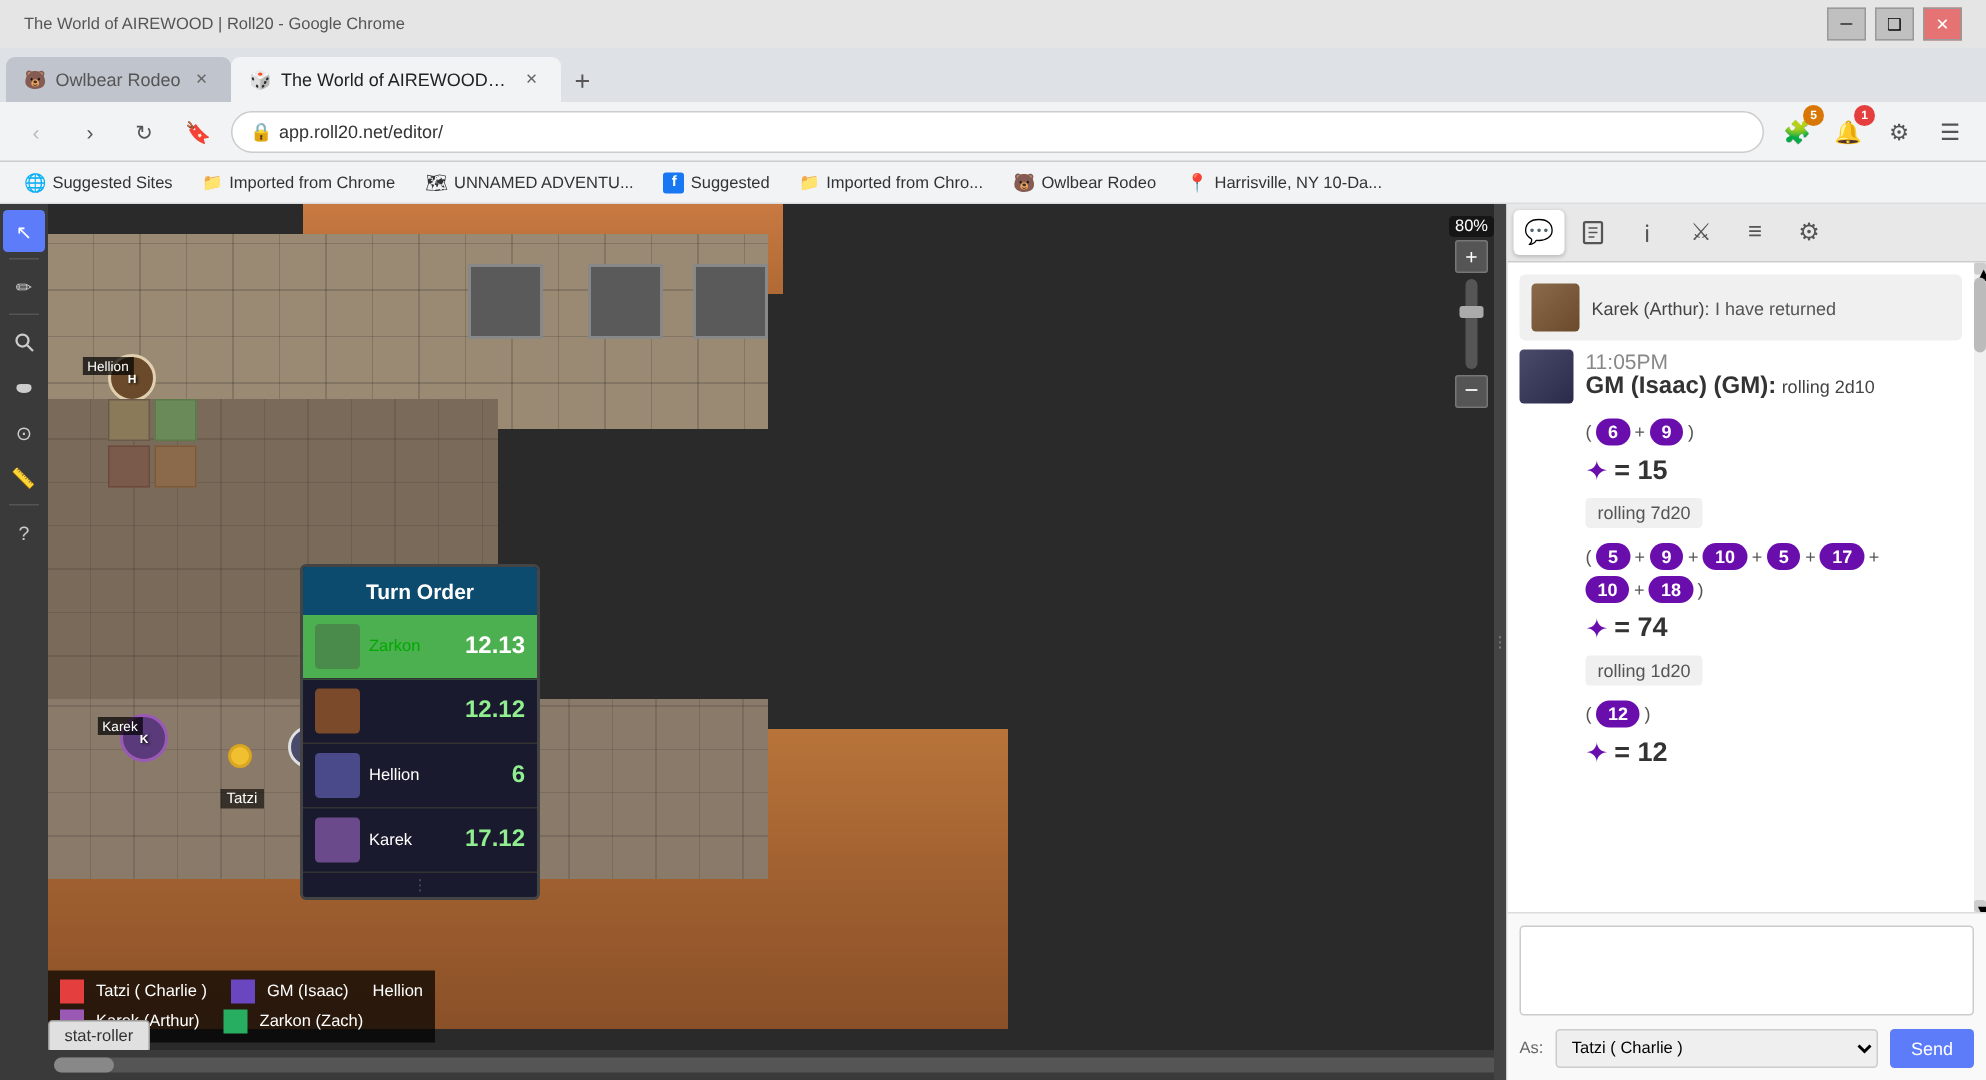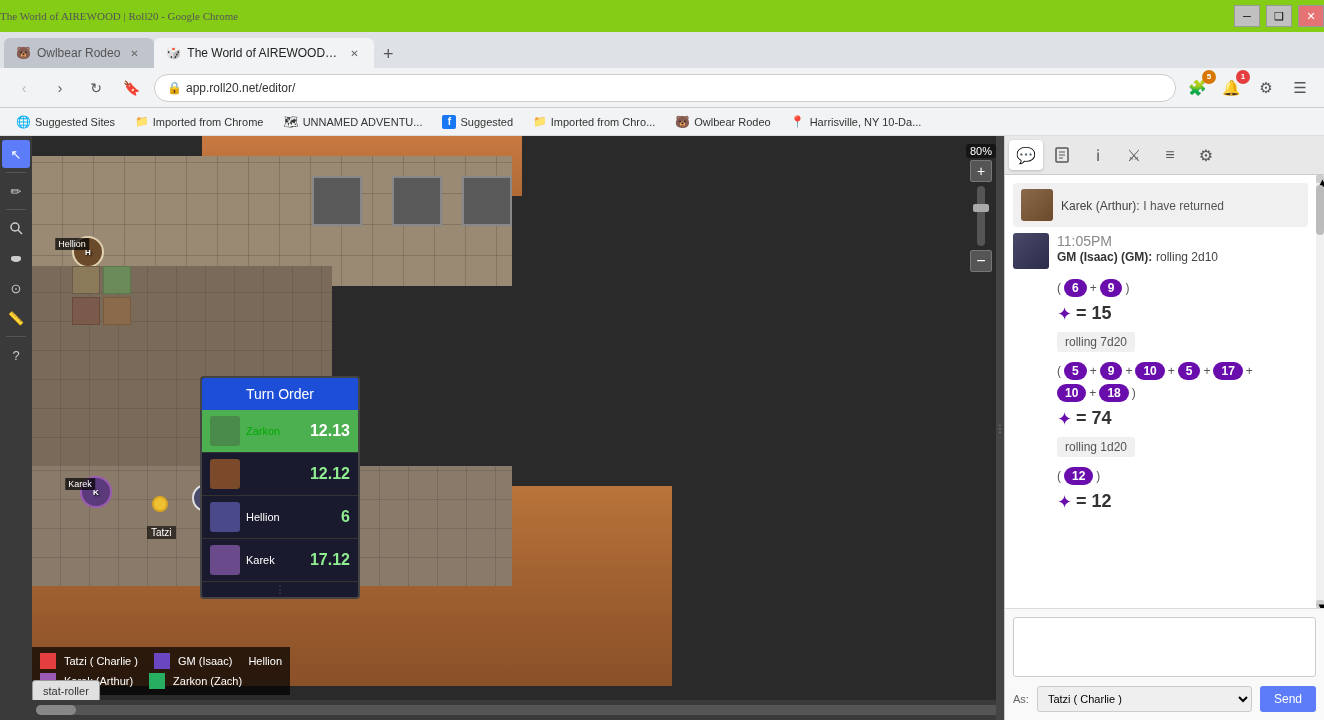"The World of AIREWOOD | Roll20 -" .title-bar { background: #84cc16 -> #e5e5e5; font-family: Liberation Serif, serif -> none; padding: 0 0 -> 0 16px }
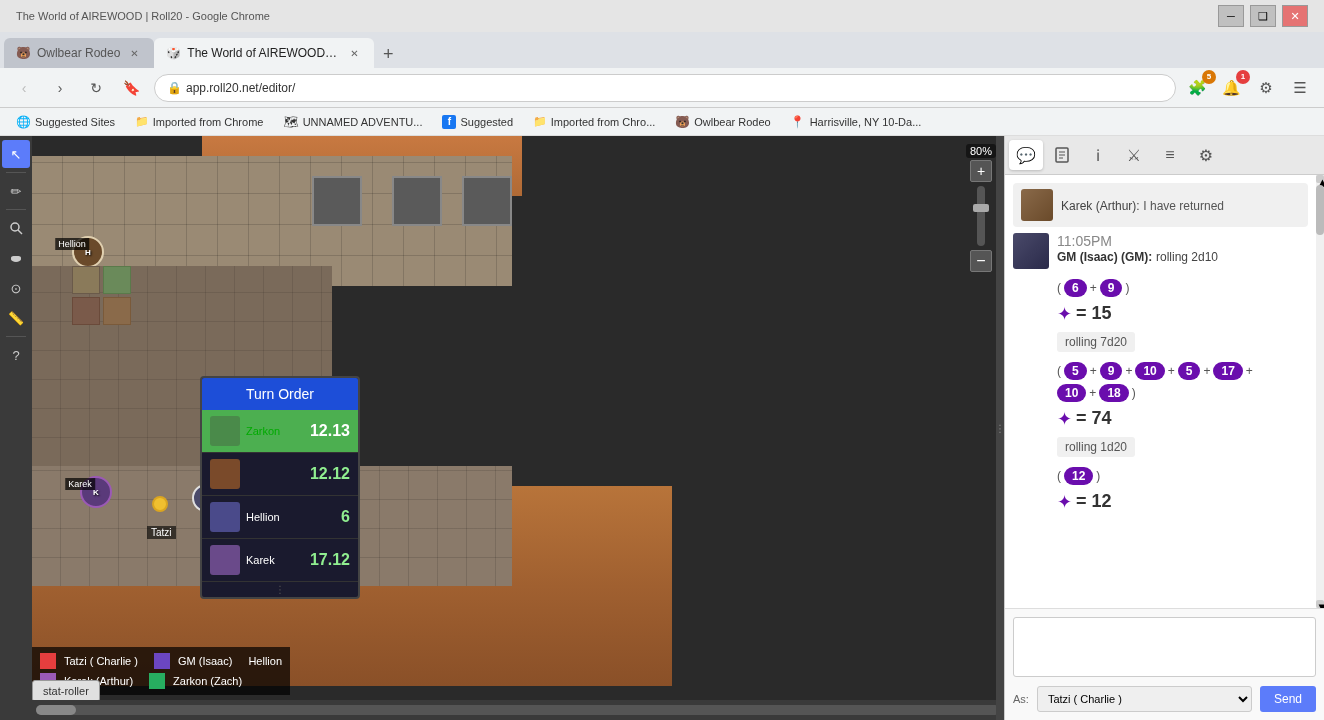"GM (Isaac) (GM):" .chat-sender { font-size: 12px -> 16px }
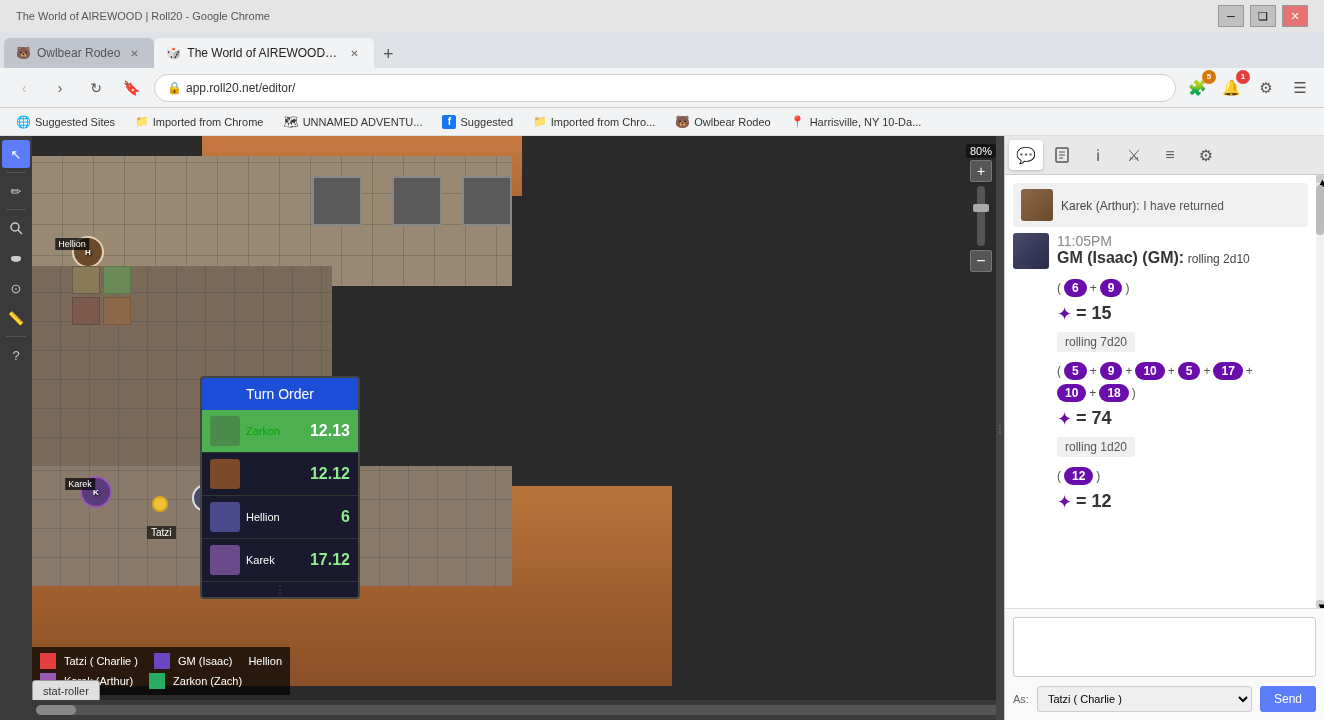"Turn Order" .turn-order-header { background: #1d4ed8 -> #0c4a6e; font-weight: normal -> bold }
